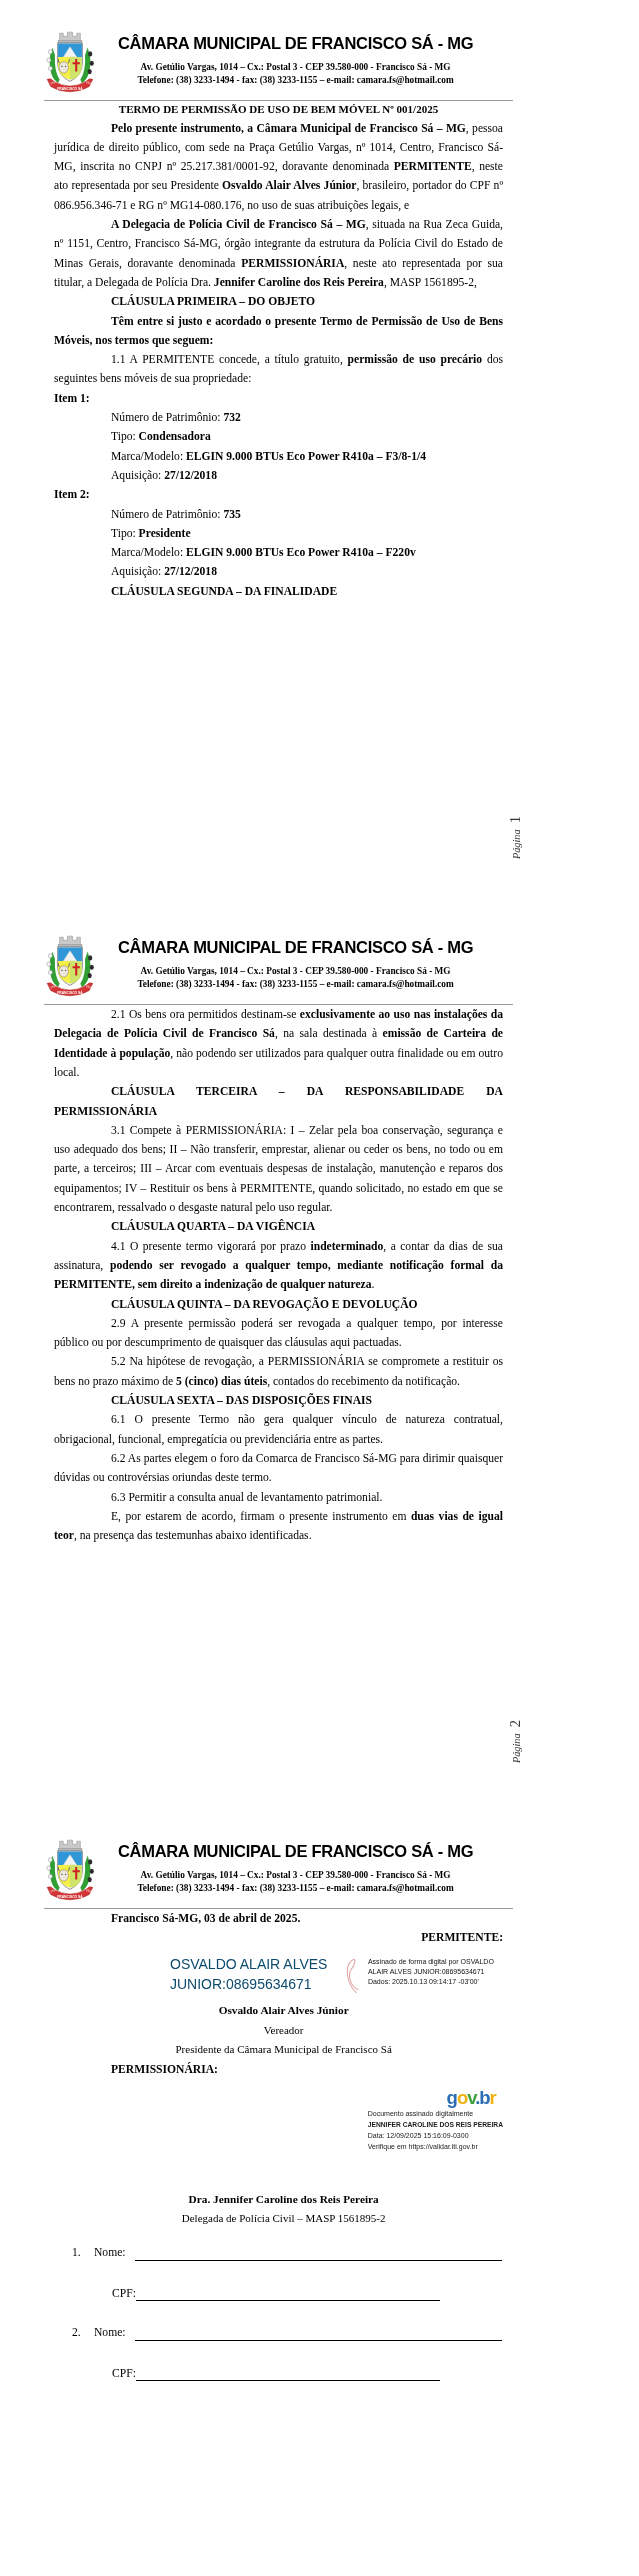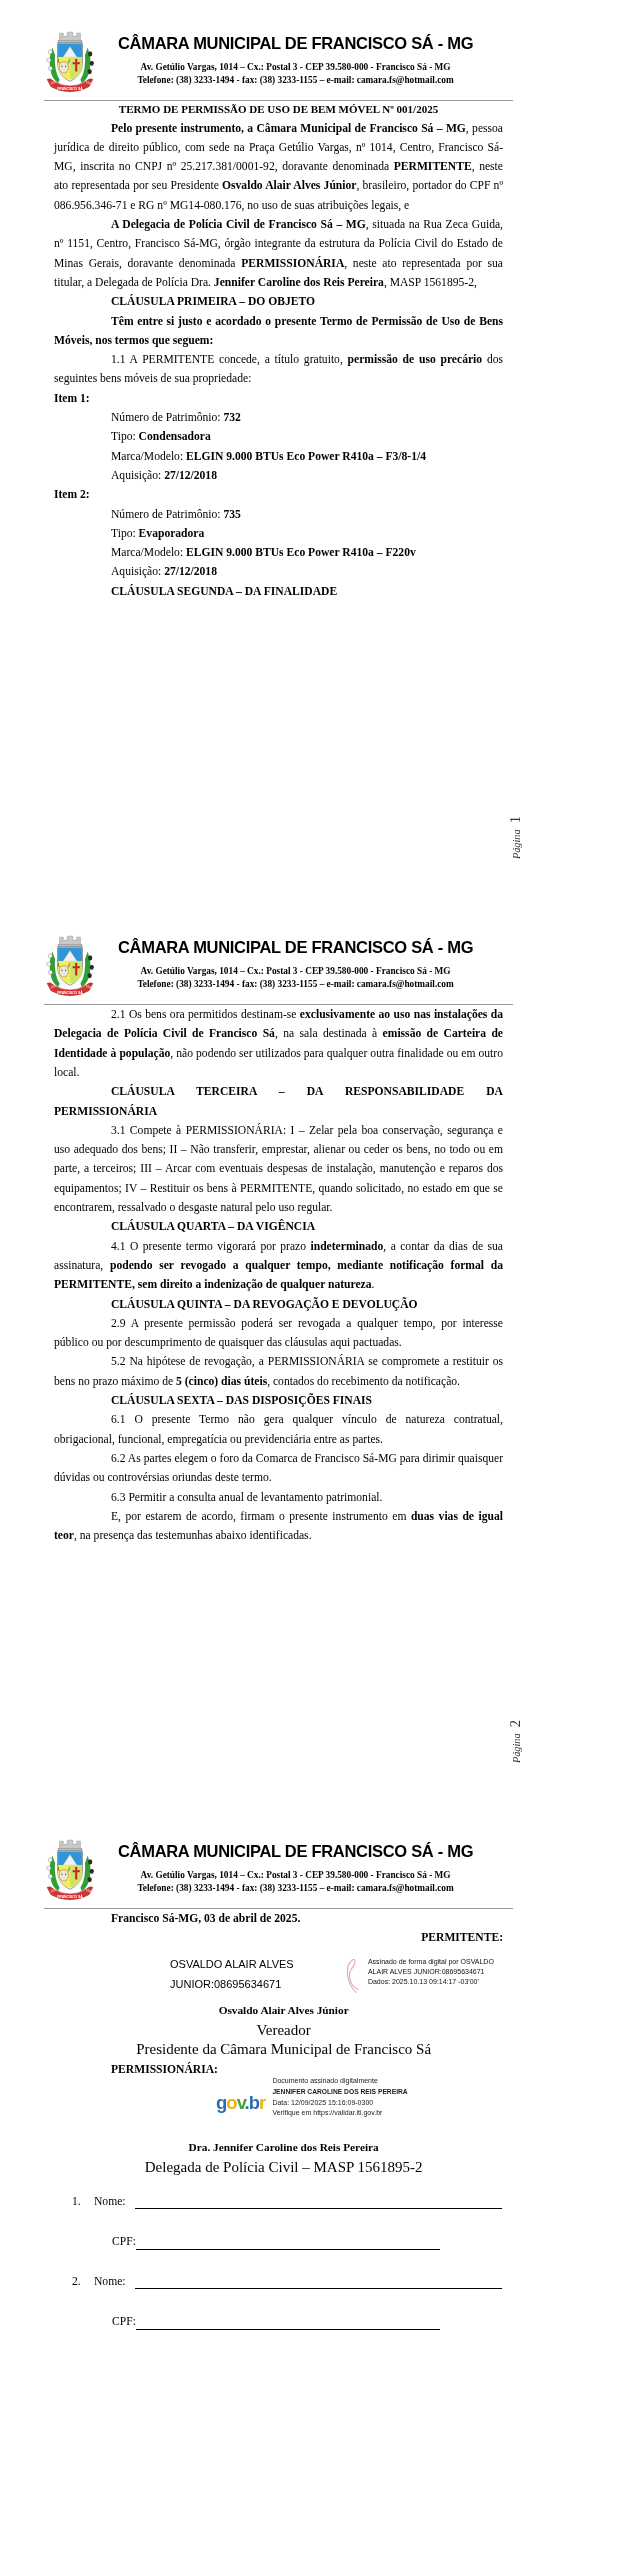"Evaporadora" span.b { text: Evaporadora -> Presidente }
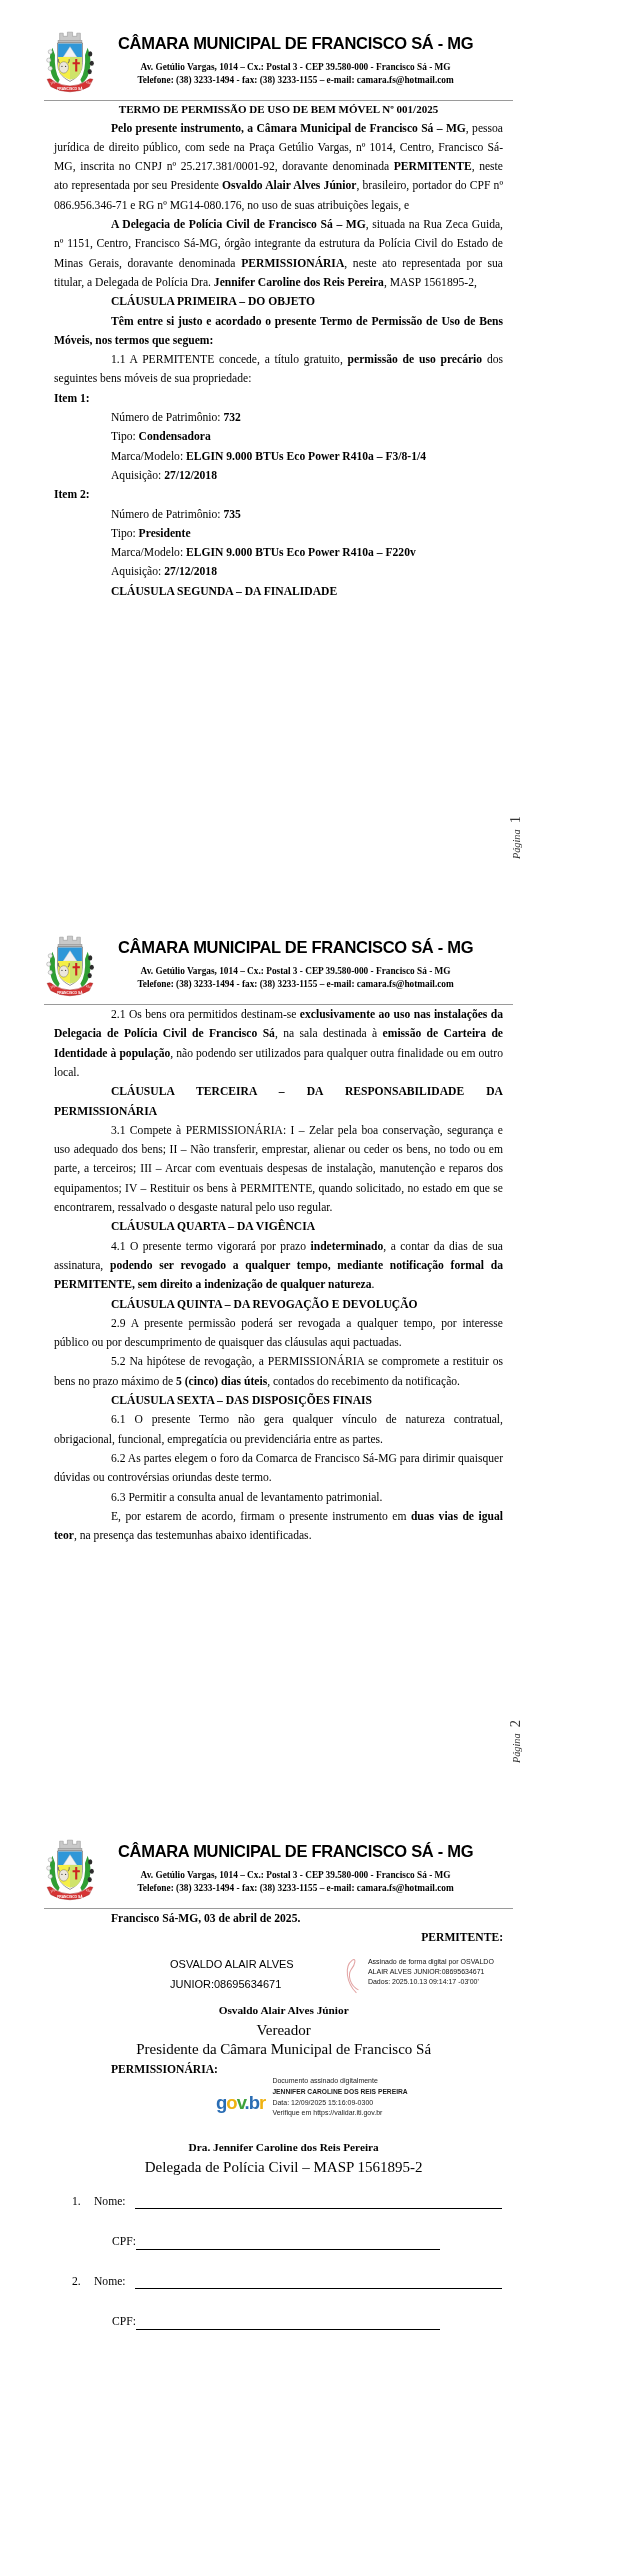"OSVALDO ALAIR ALVES" .cert-name { color: #000000 -> #0c4a6e; font-size: 11px -> 14px }
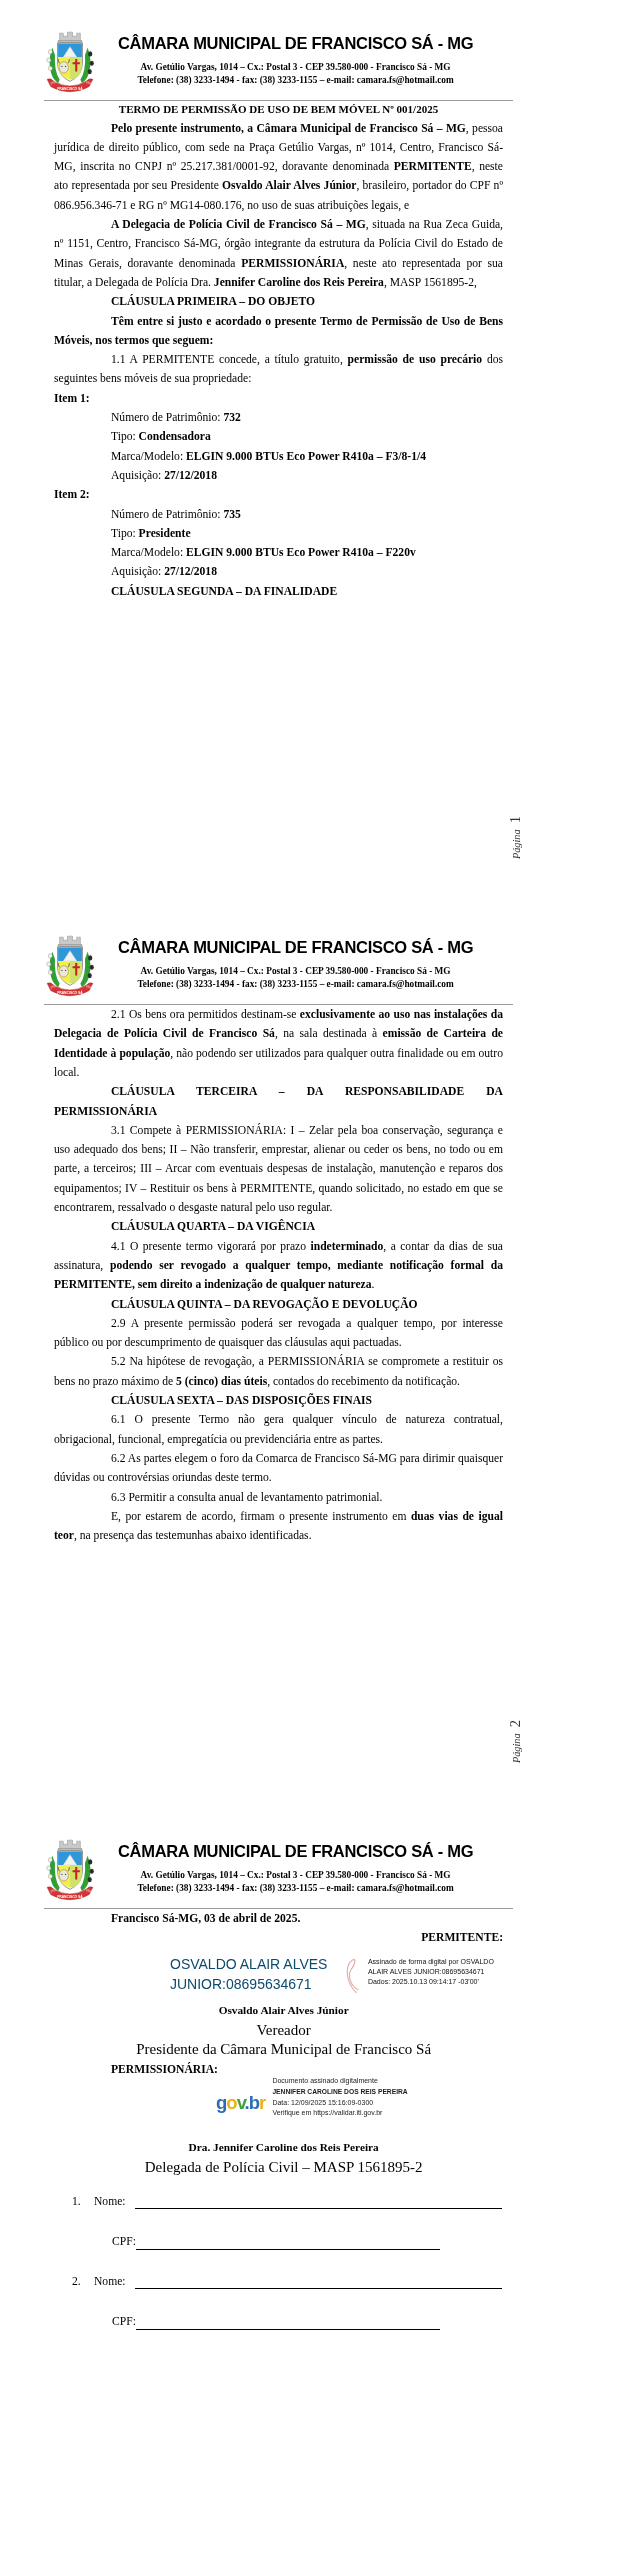"Vereador" .sig-role { font-size: 15px -> 11px }
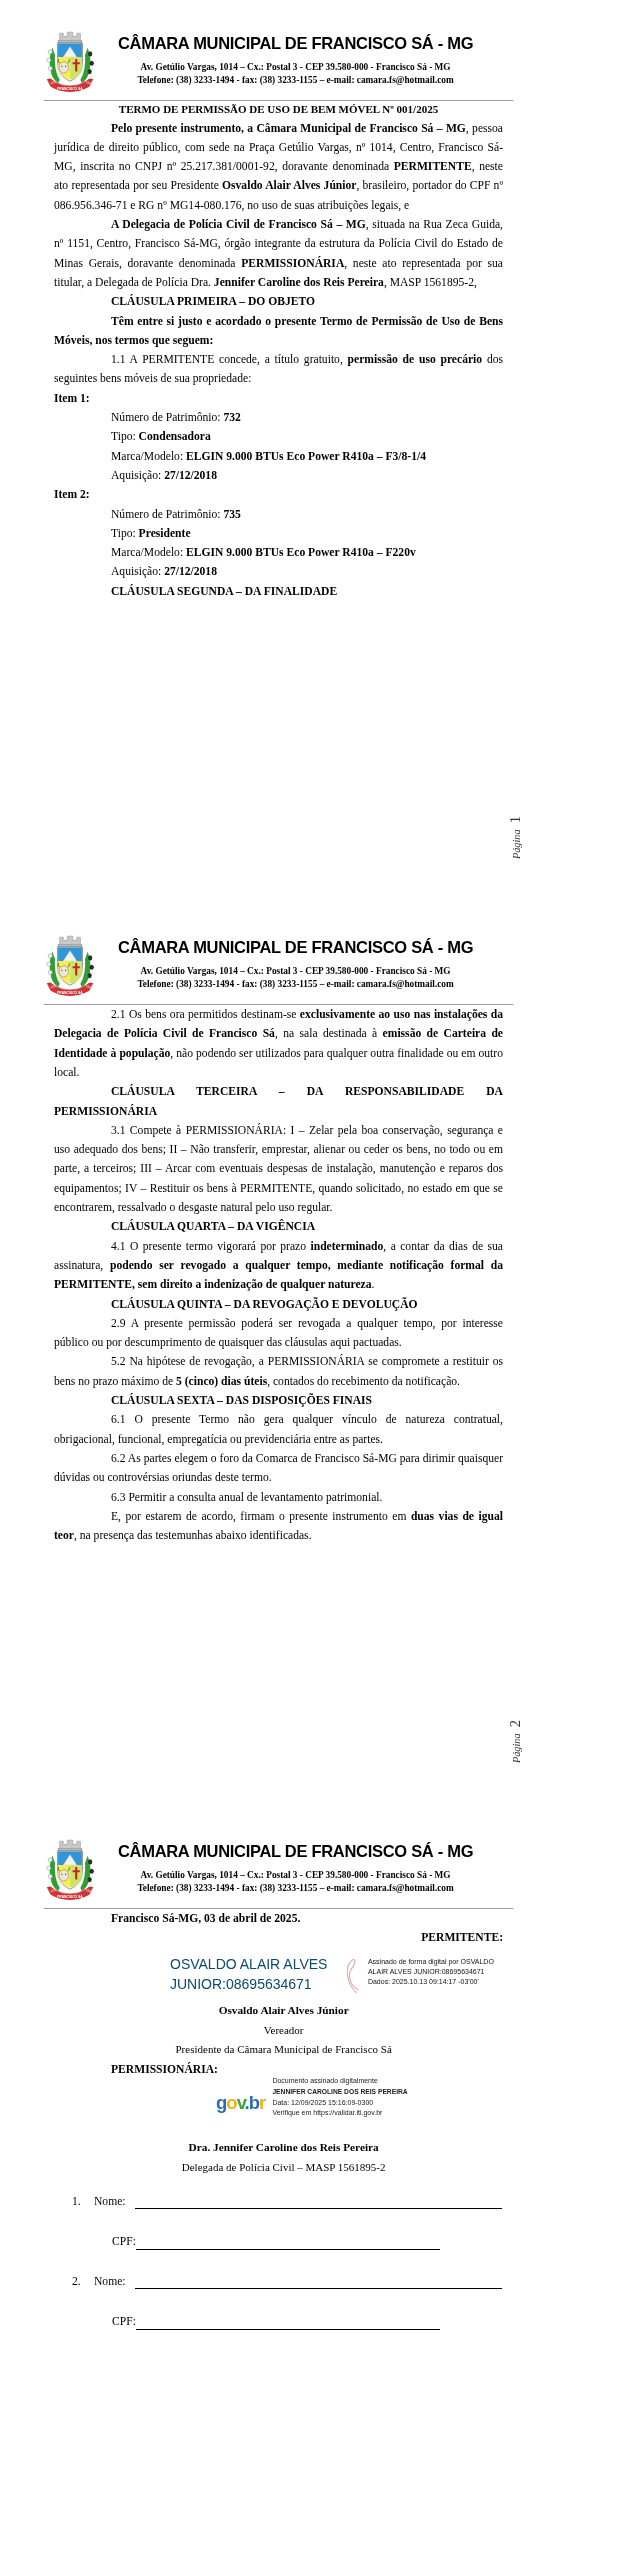"gov.br" .govbr-row { align-items: center -> flex-end; flex-direction: none -> column }
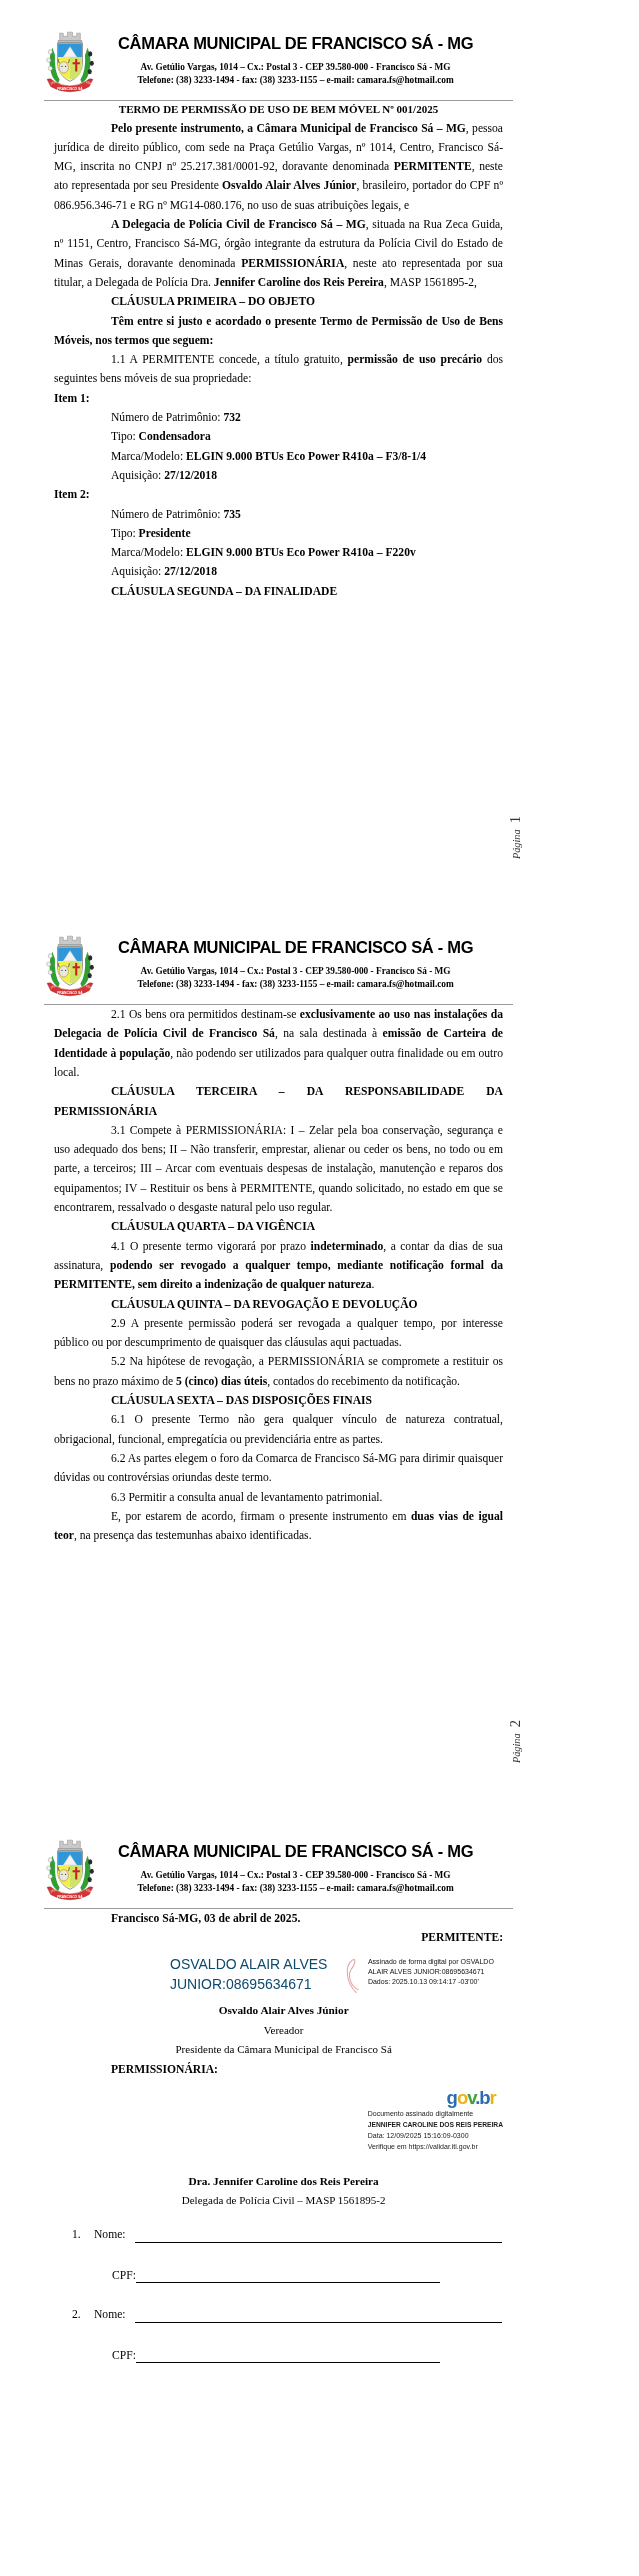"Dra. Jennifer Caroline dos Reis" div.sig-center { margin-top: 19px -> 37px }
